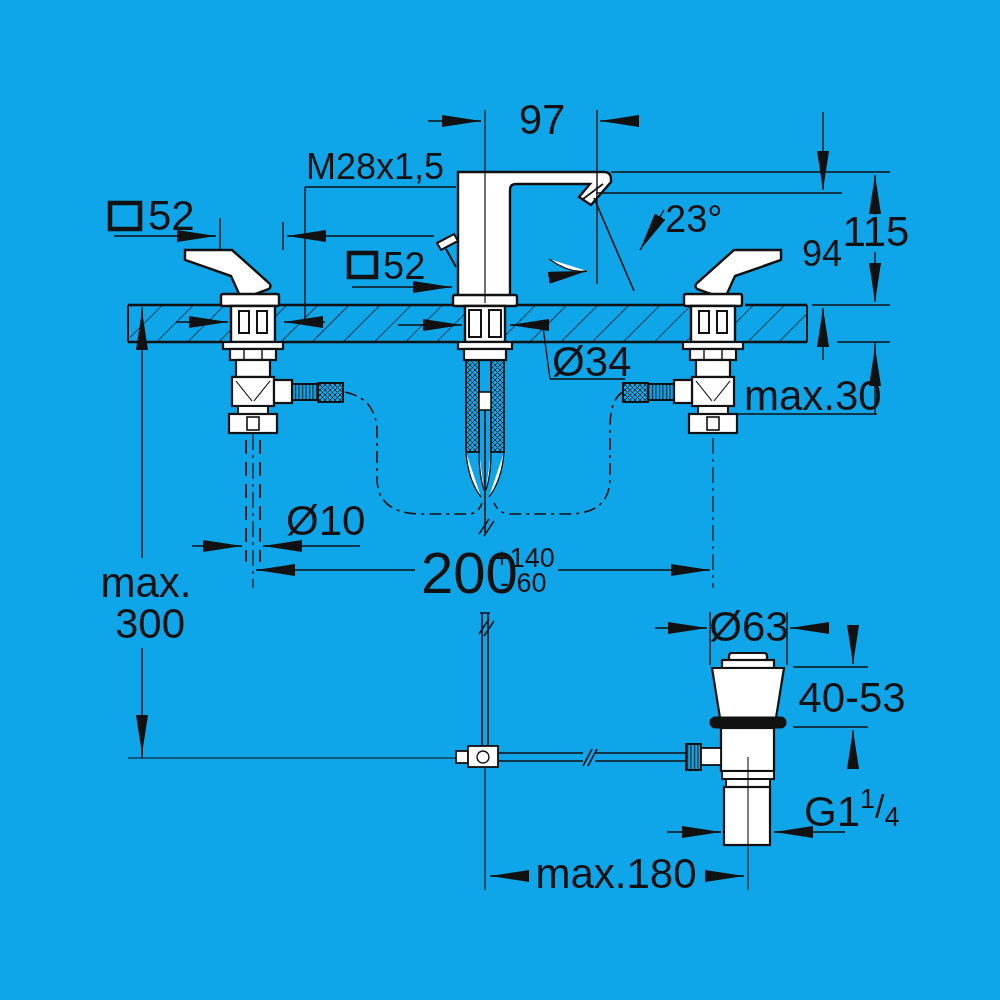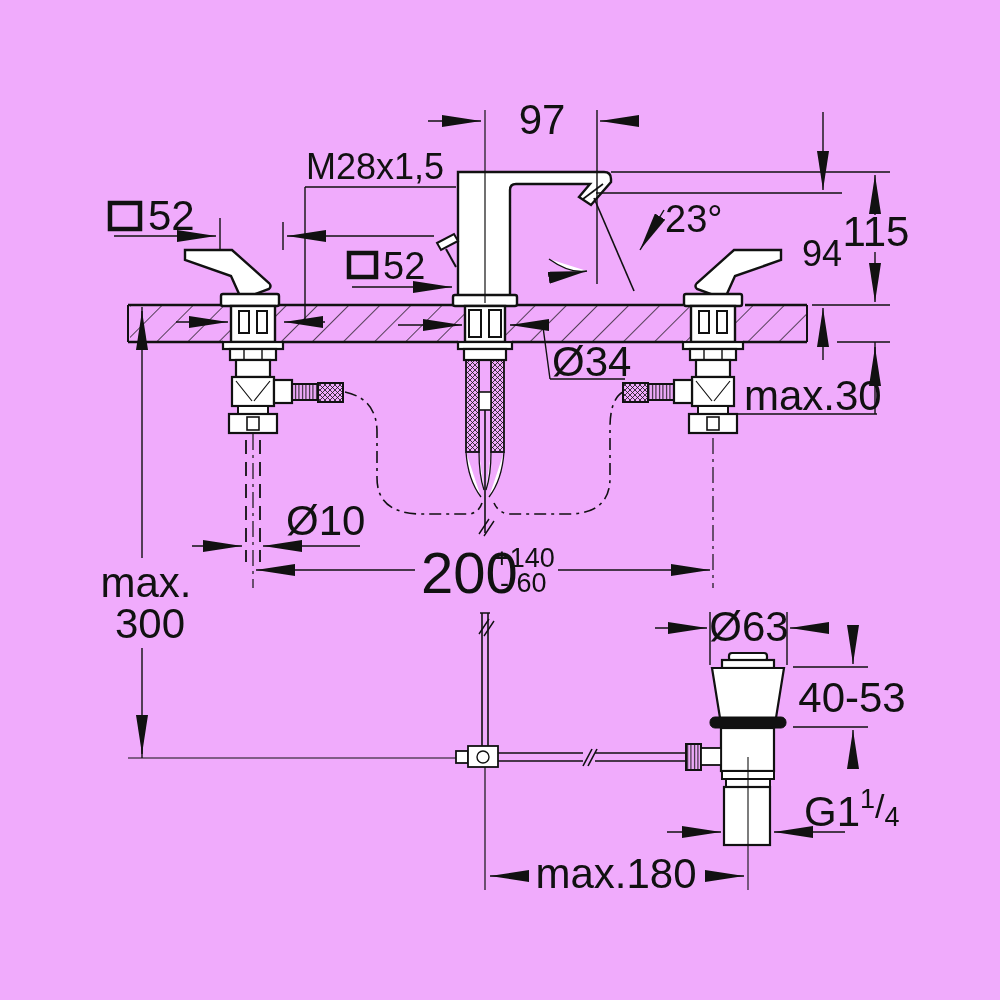"97" .canvas { background: #f0abfc -> #0ea5e9 }
